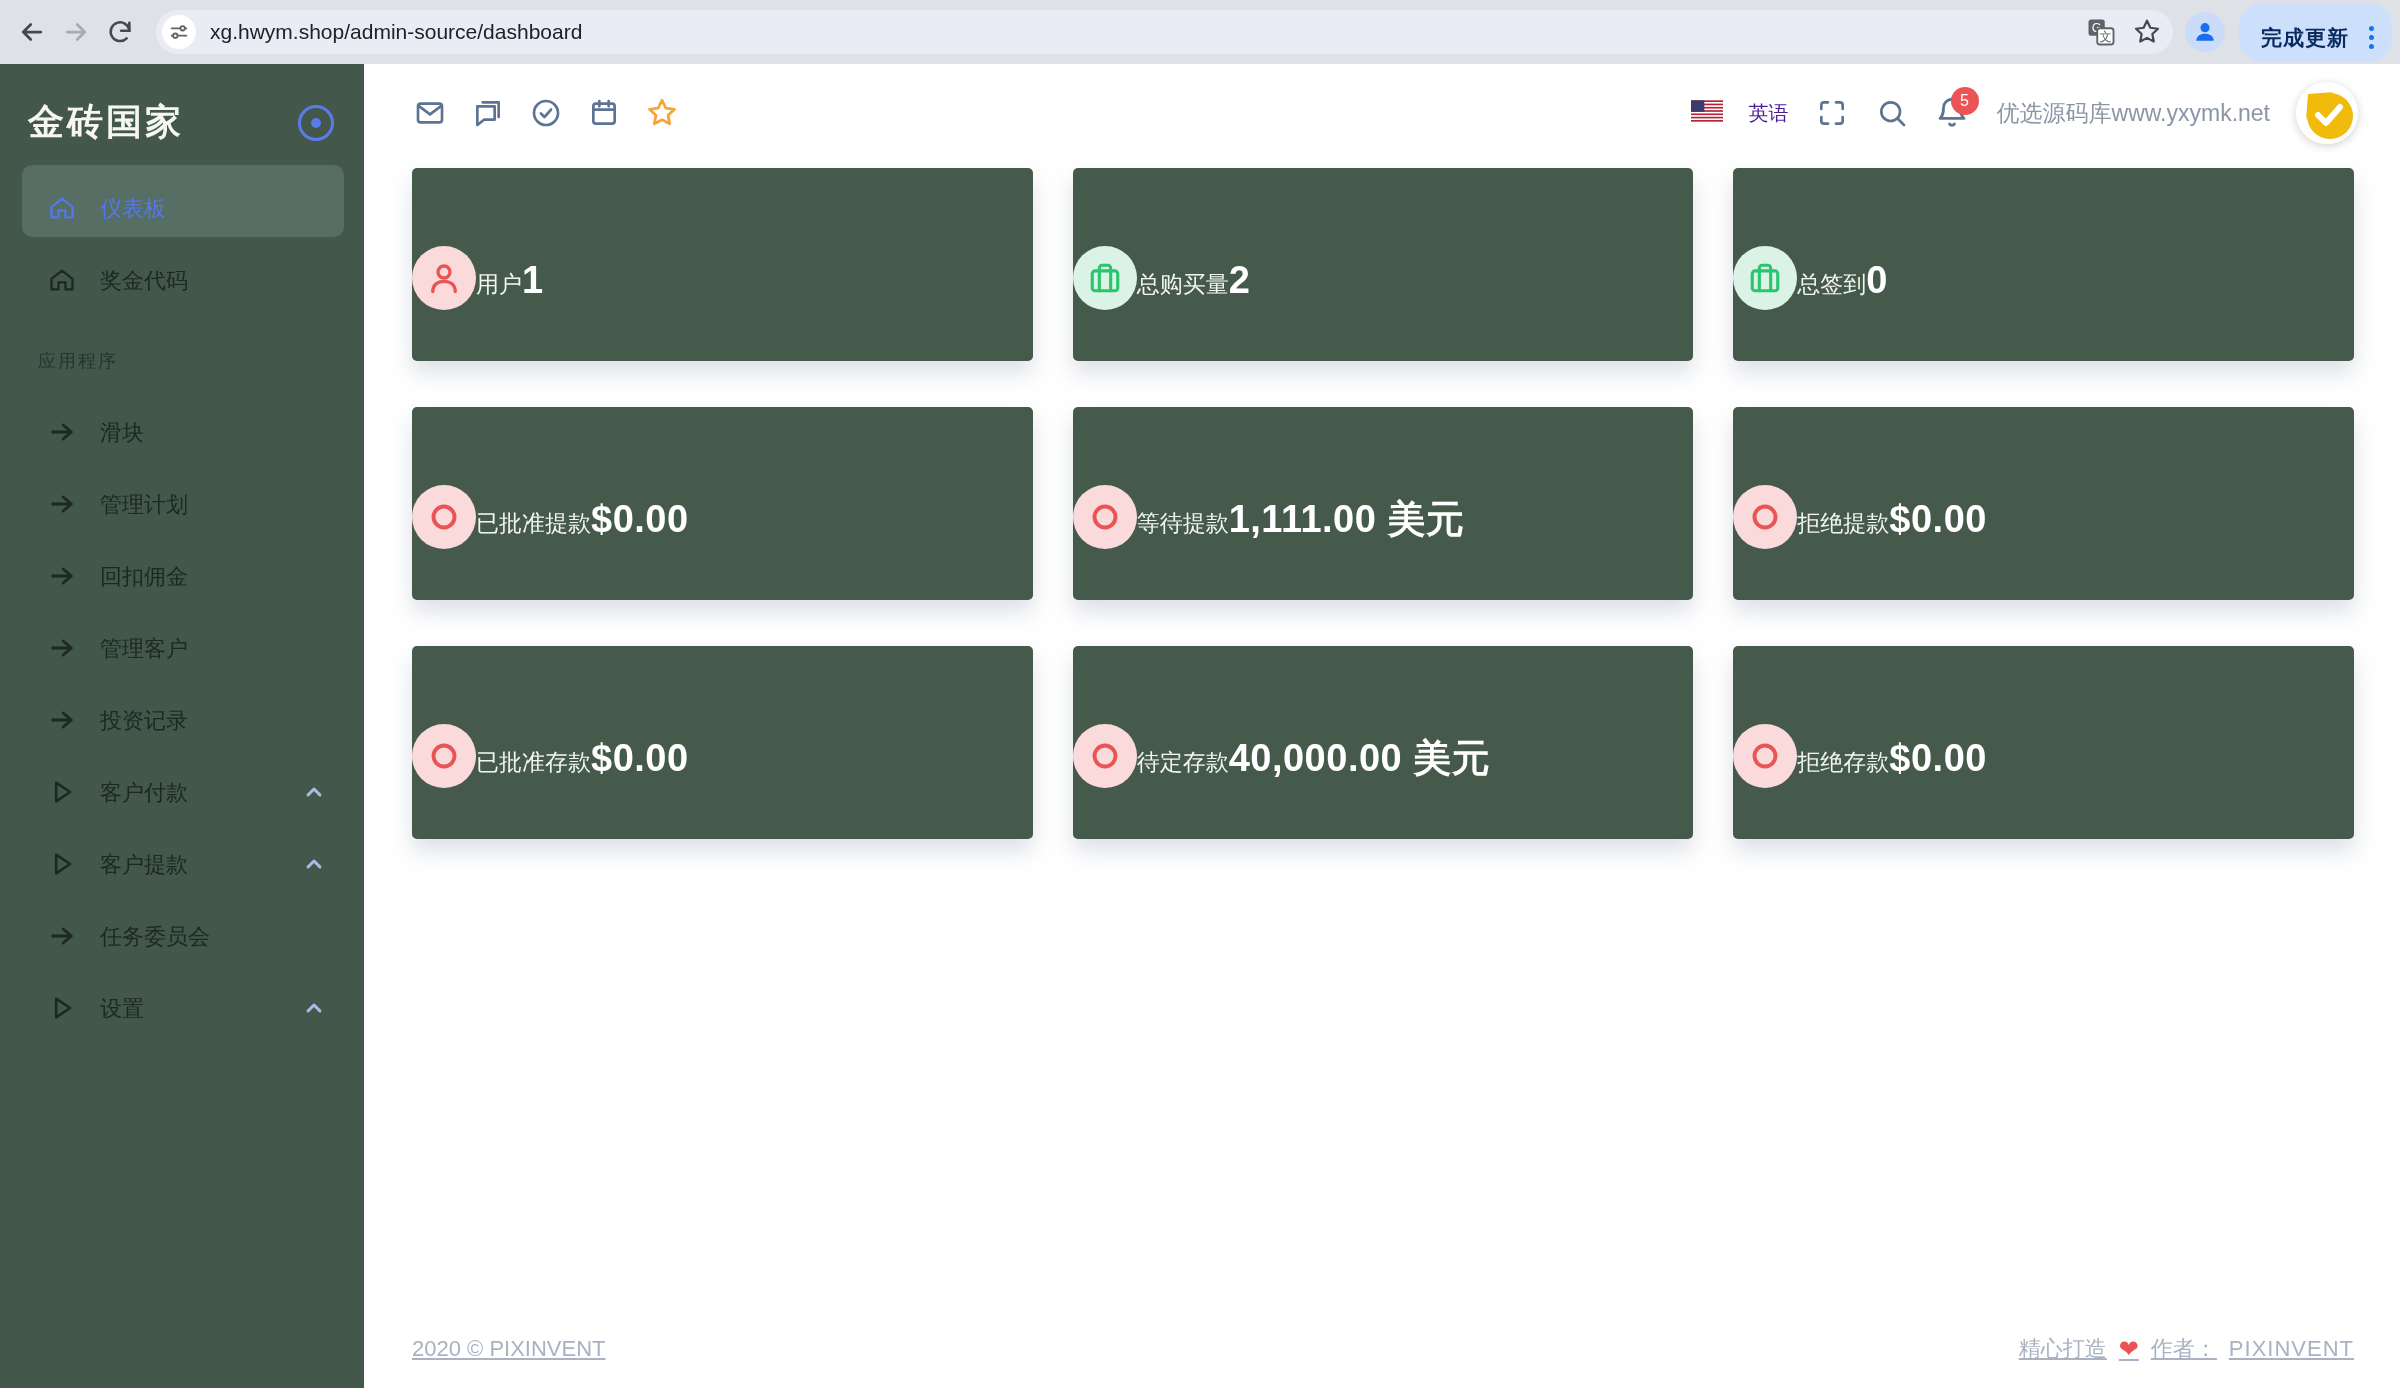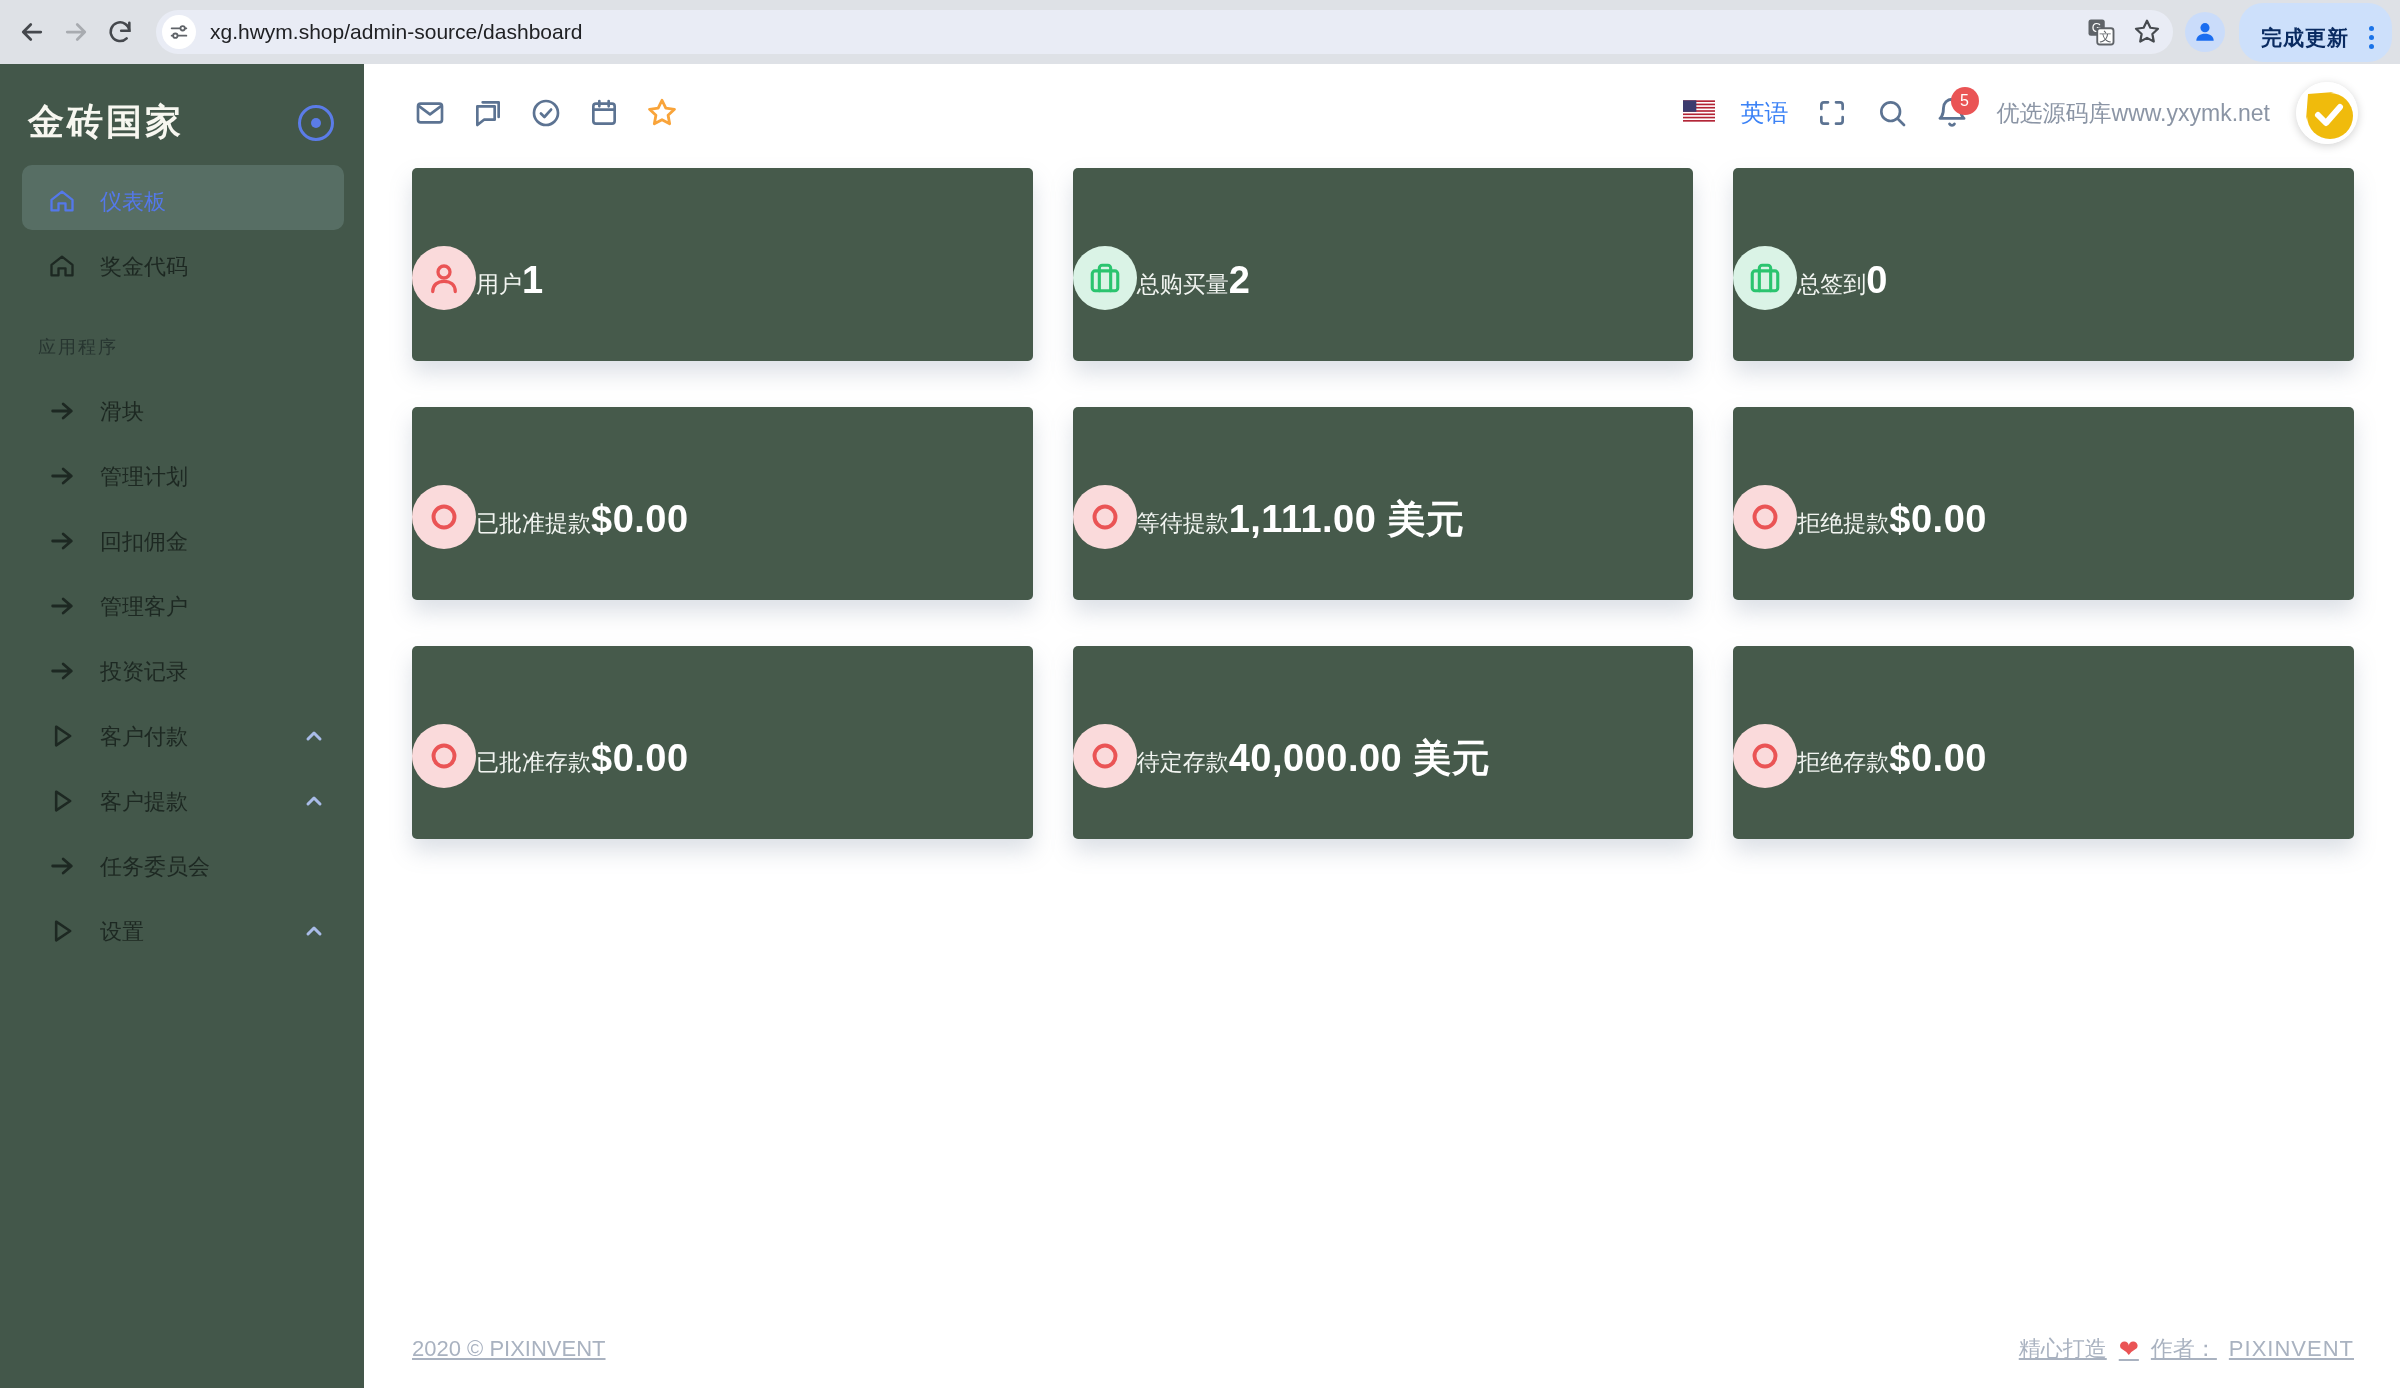"英语" .lang-label { color: #3b82f6 -> #4c1d95; font-size: 24px -> 20px }
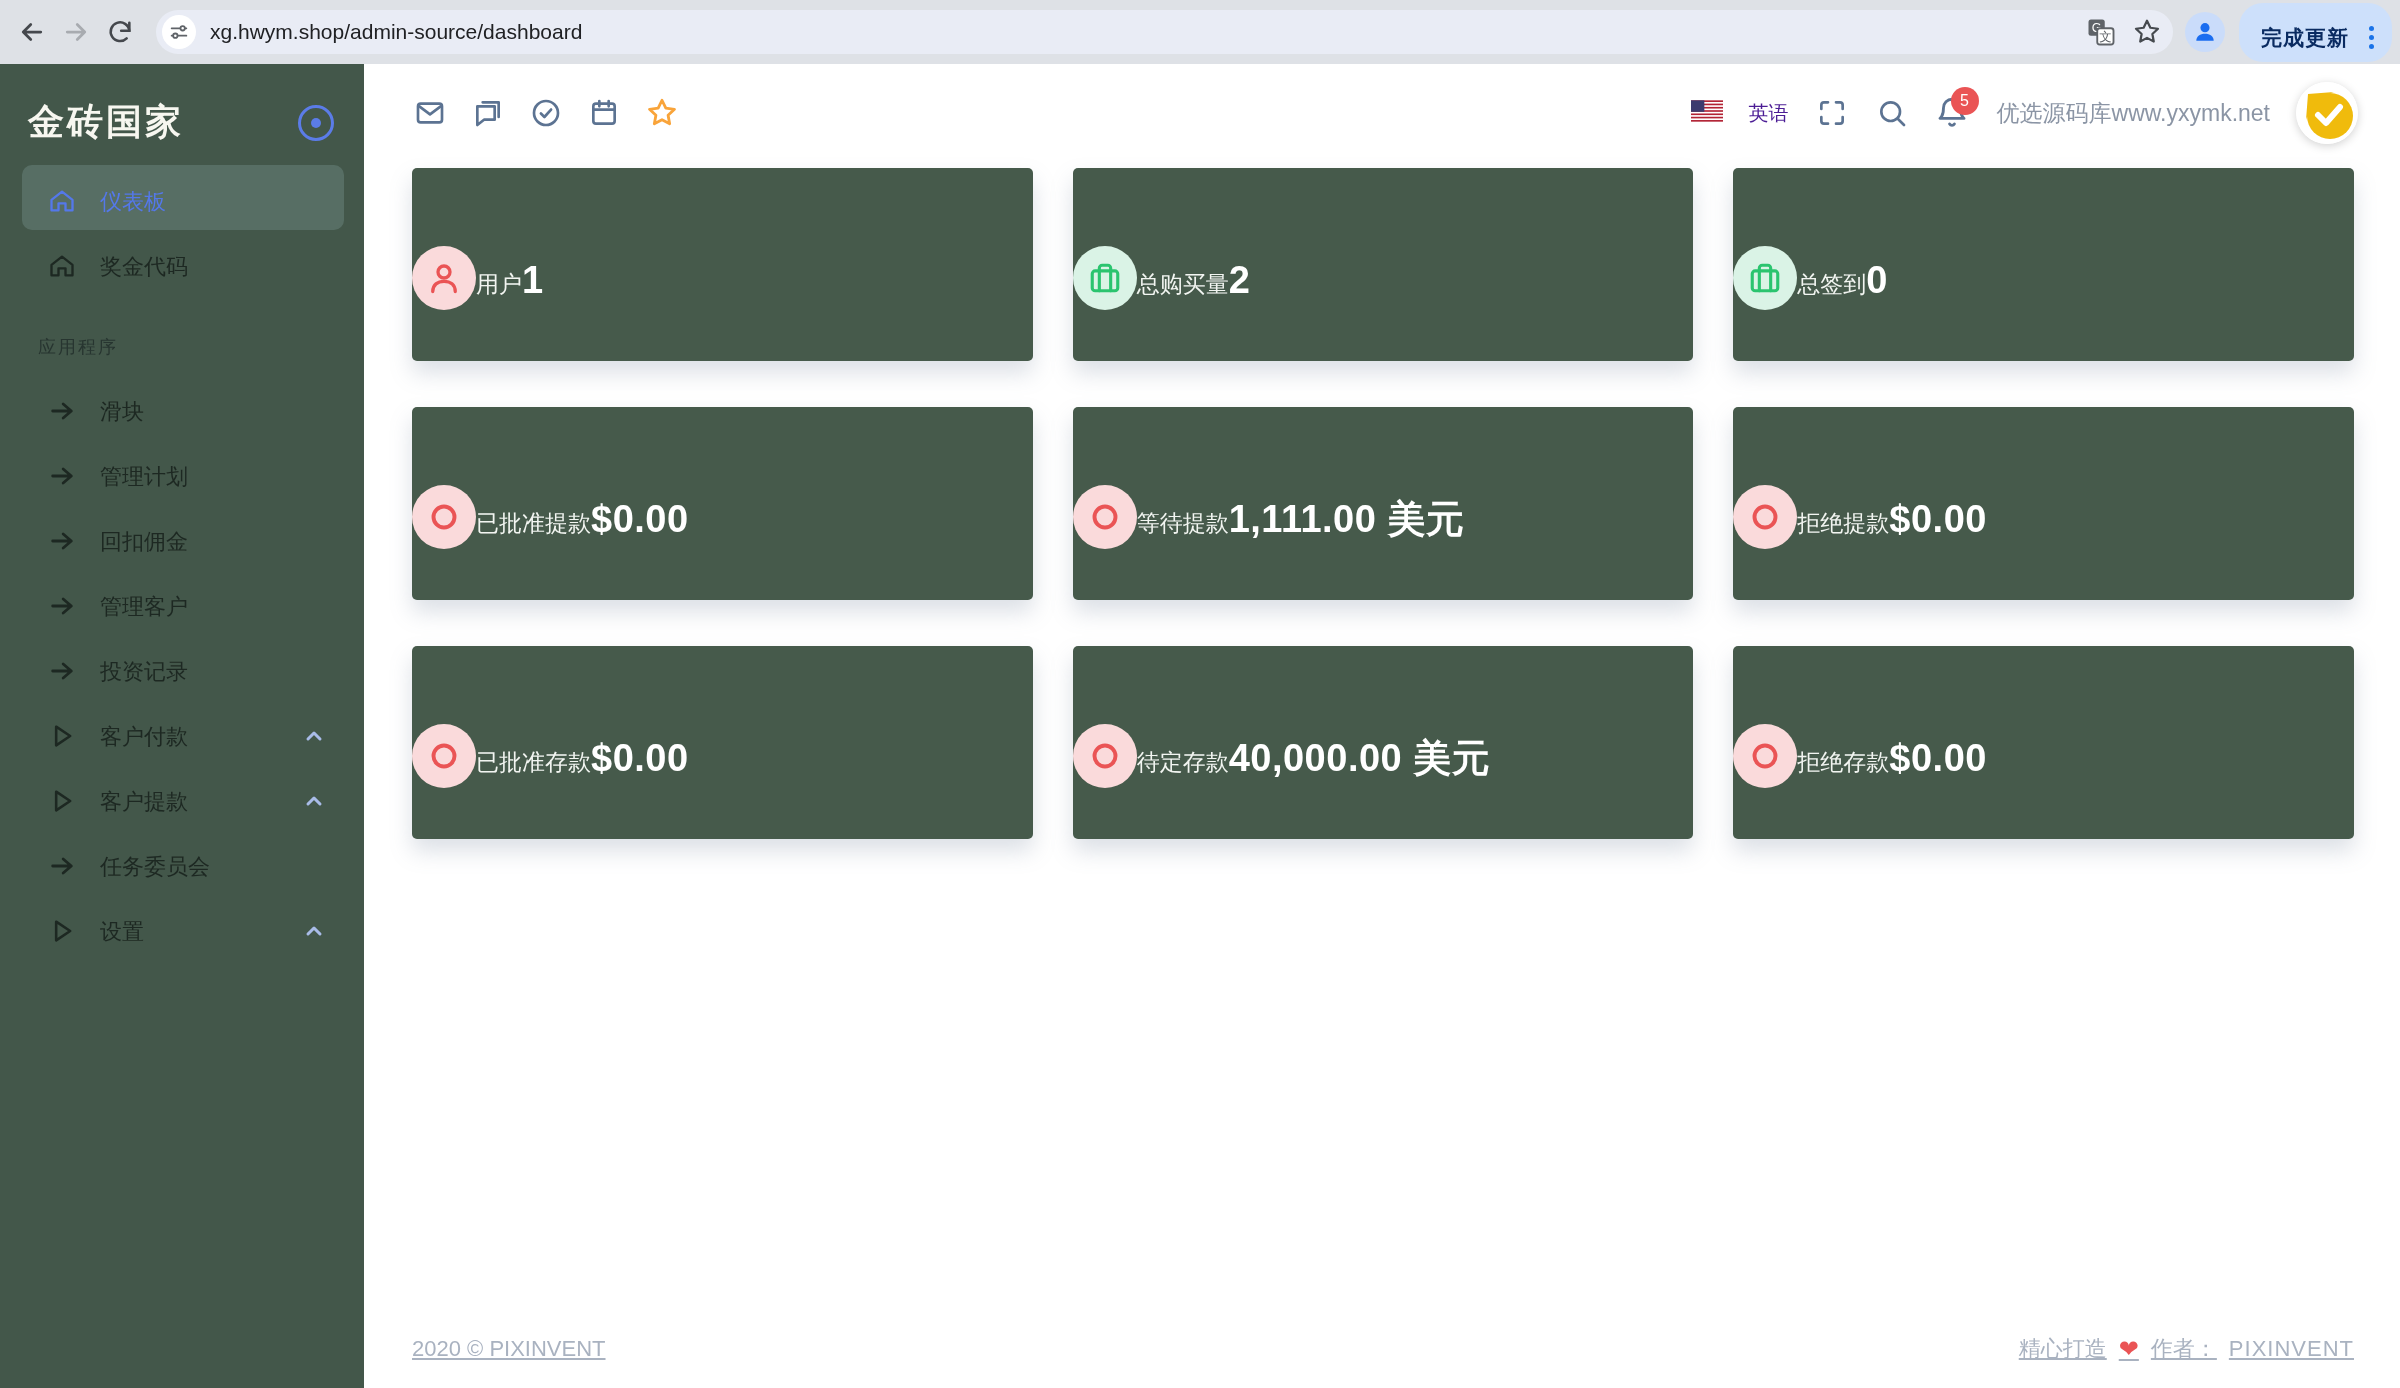"仪表板" .menu-item { padding: 8px 16px 0 26px -> 15px 16px 0 26px }
